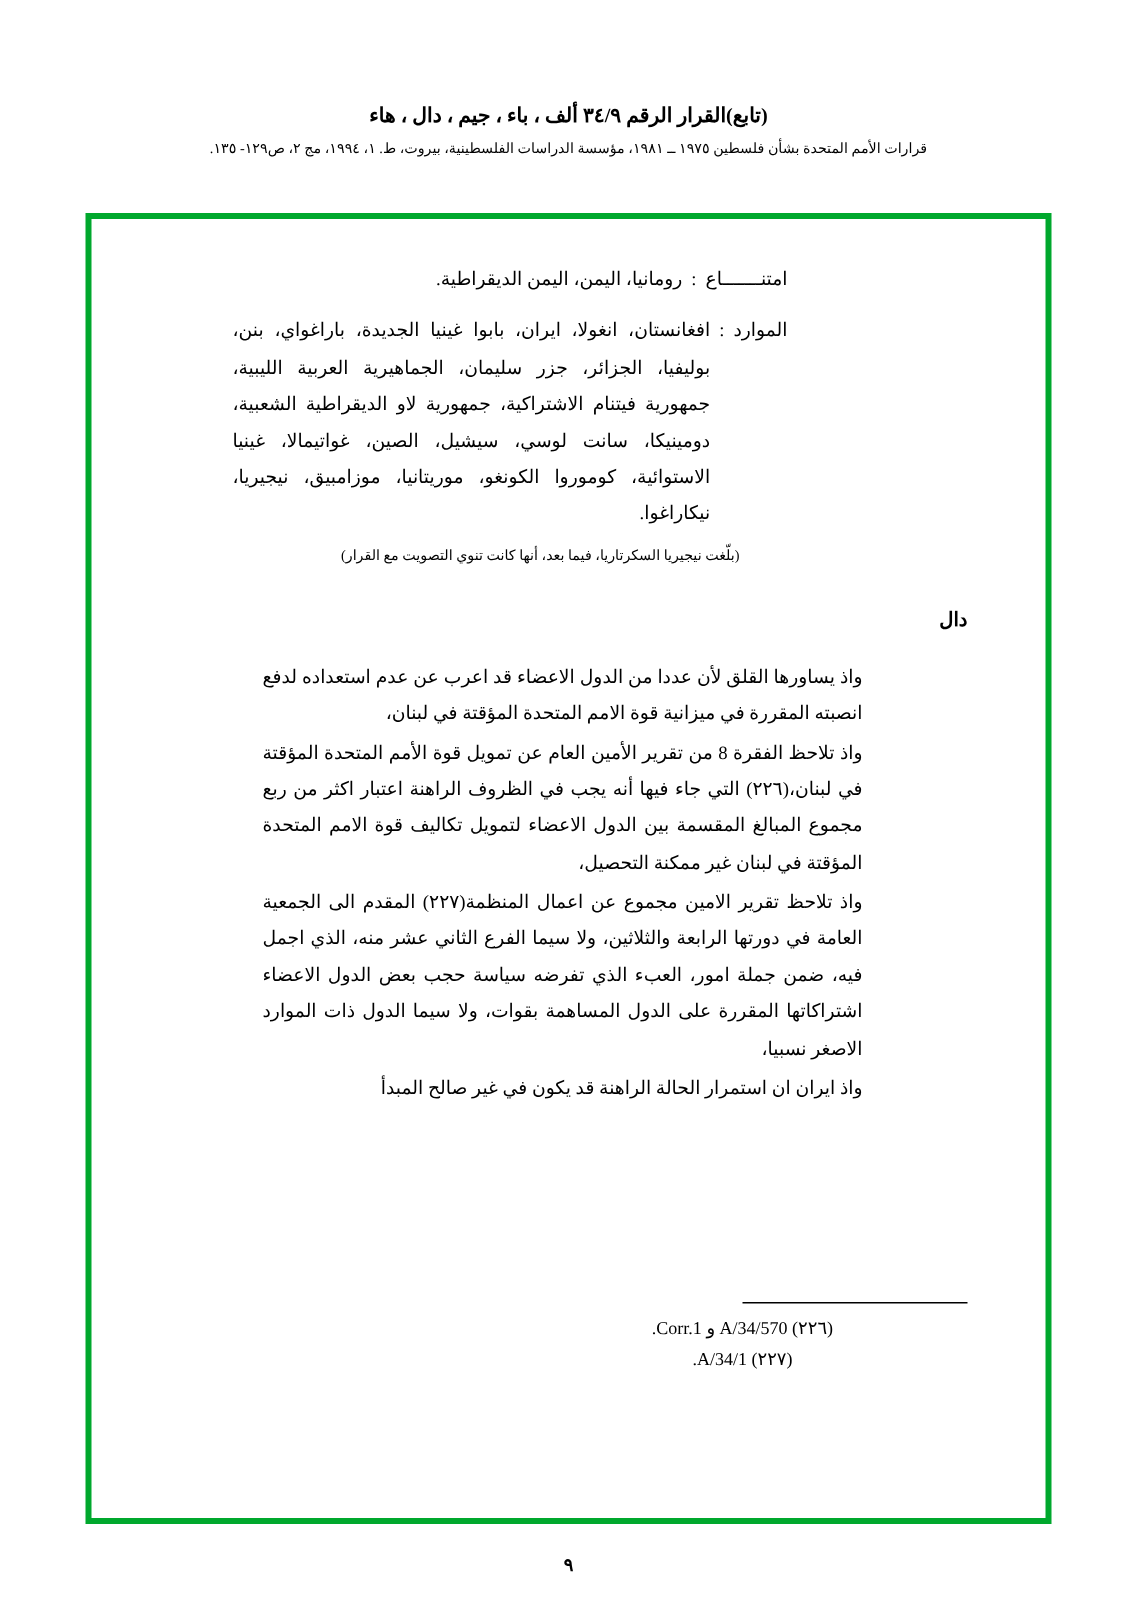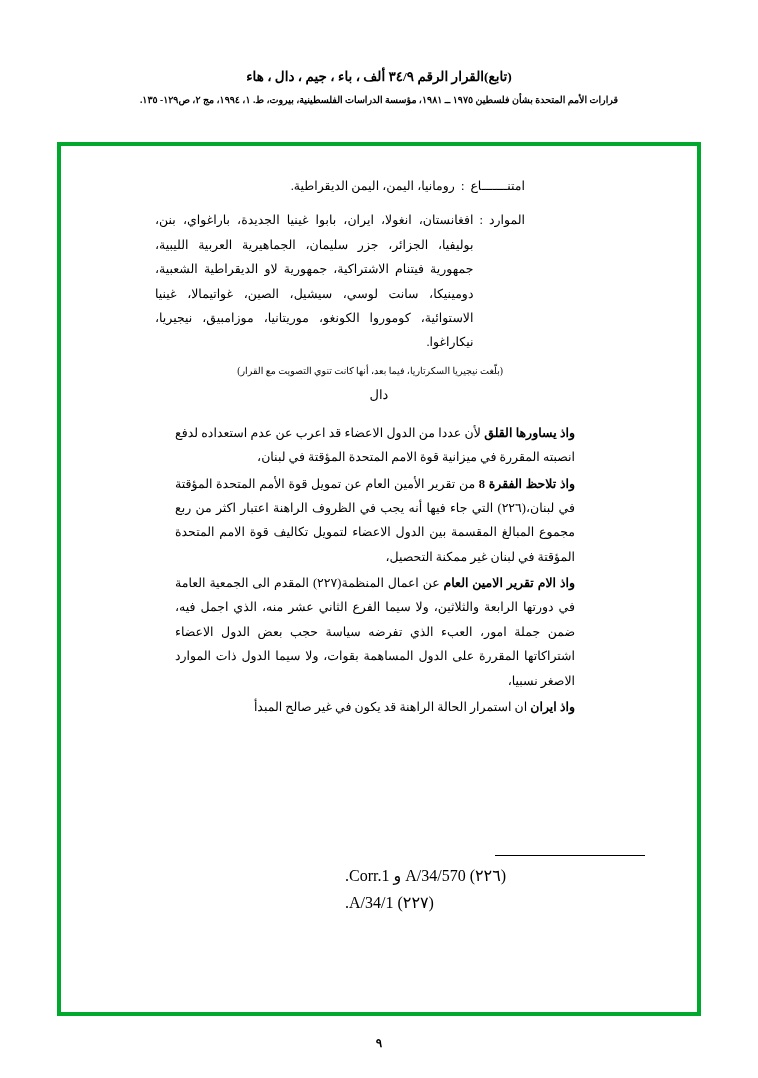"قرارات الأمم المتحدة بشأن فلسطين" .doc-source { font-weight: bold -> normal }
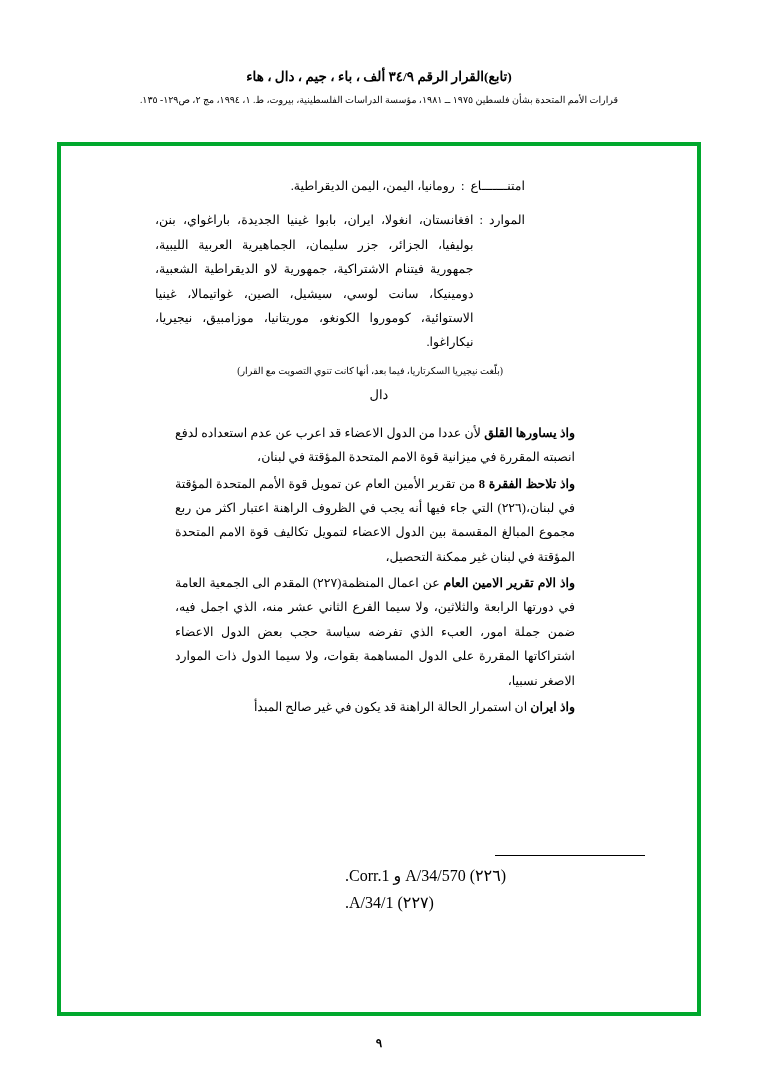"(بلّغت نيجيريا السكرتاريا، فيما بعد،" .vote-note { margin-right: 22px -> 32px }
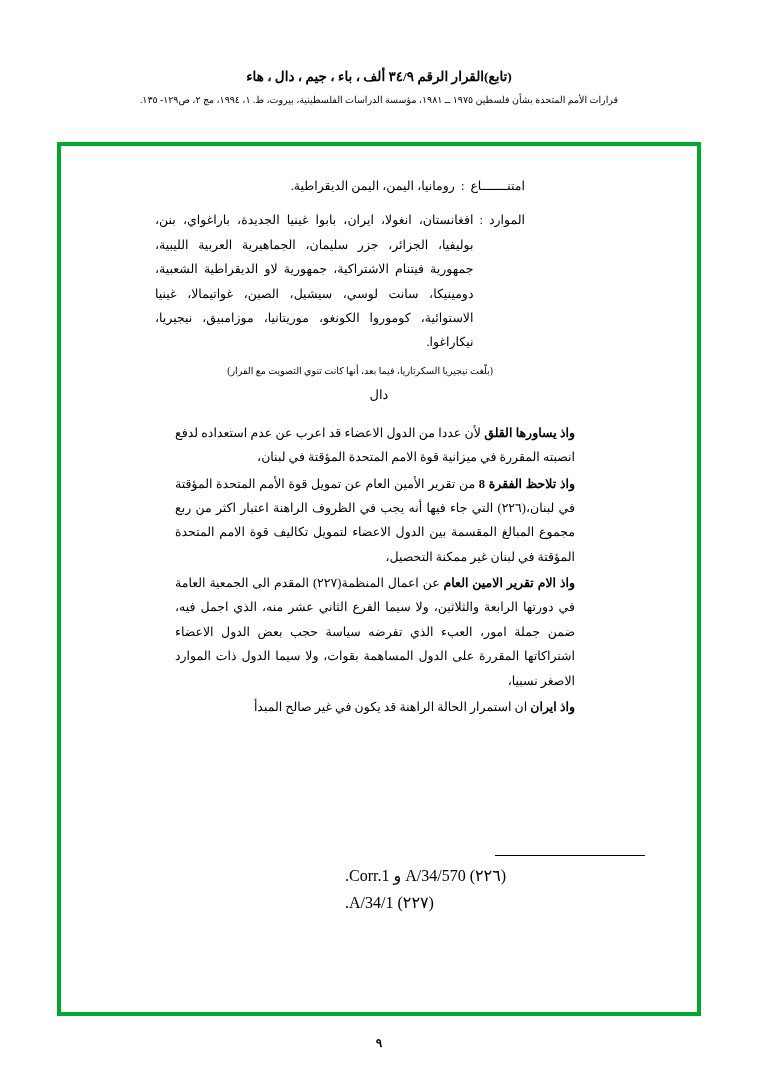"دال" .section-letter { font-weight: normal -> bold; margin-top: 8px -> 26px; text-align: center -> none }
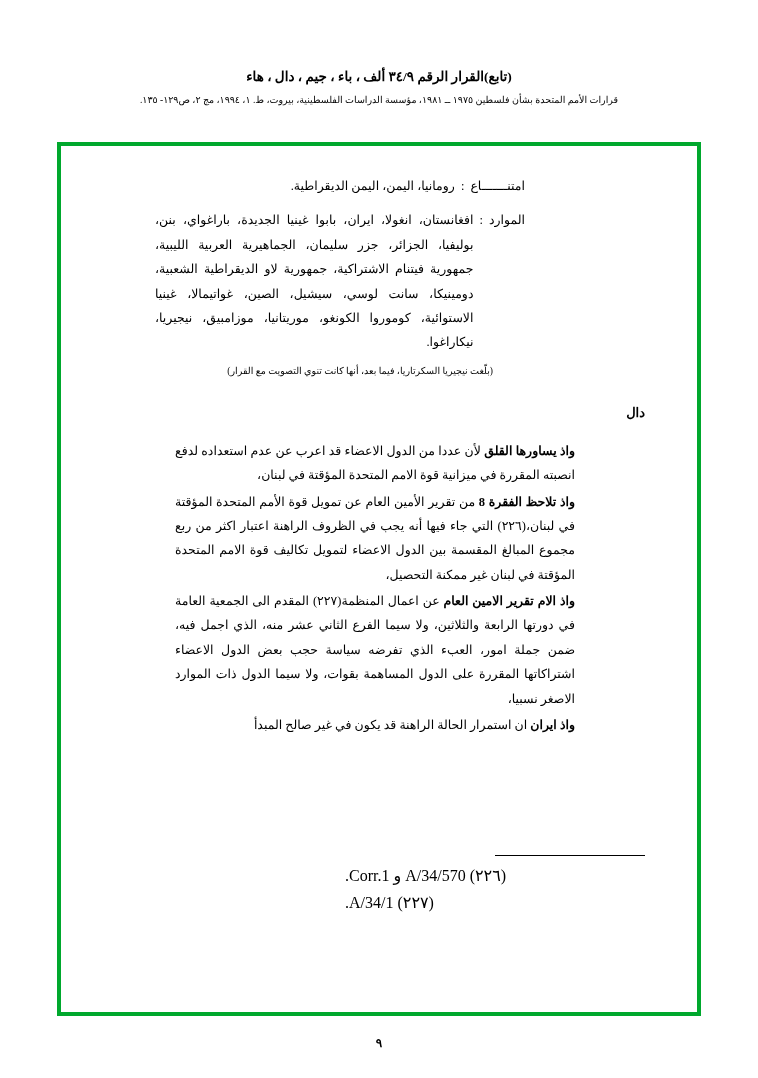"واذ يساورها القلق" .para b { font-weight: bold -> normal }
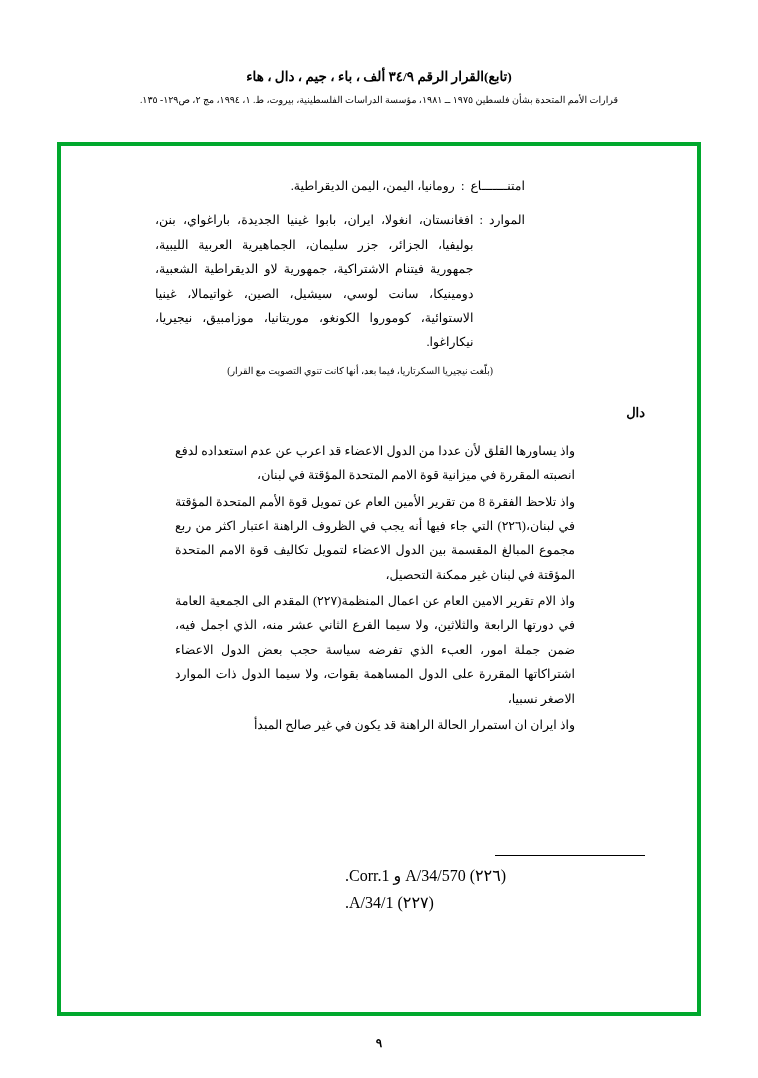"واذ الام تقرير الامين العام" b { text: الام تقرير الامين العام -> تلاحظ تقرير الامين مجموع }
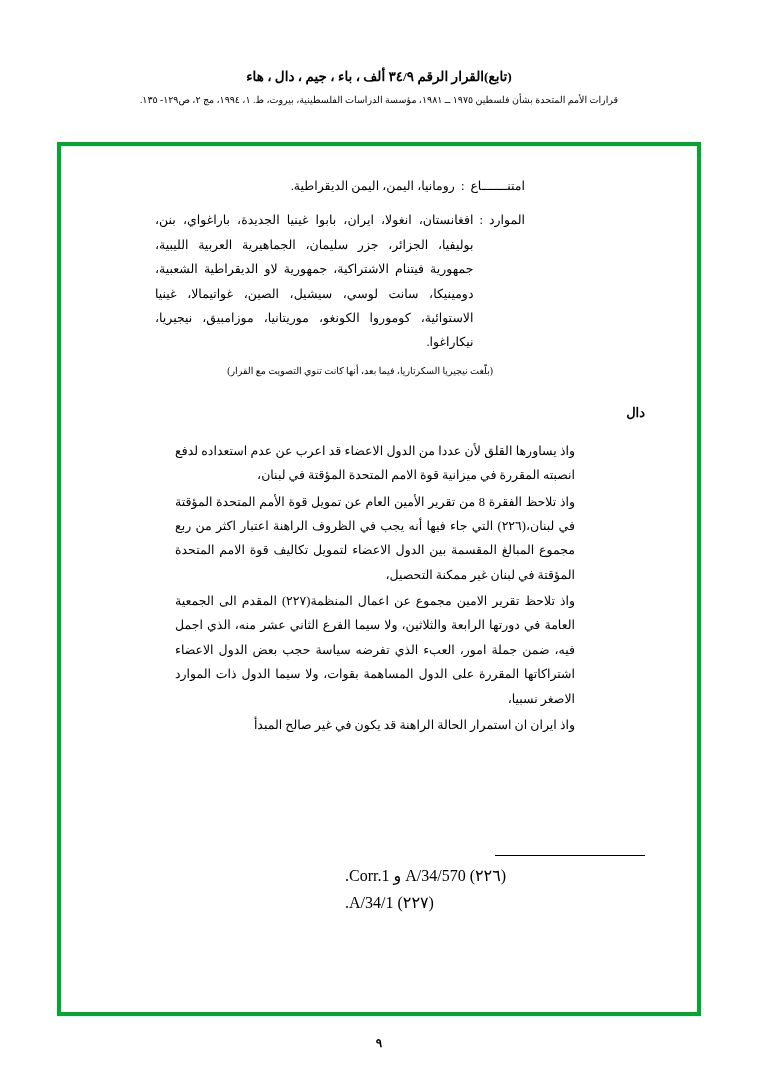"(٢٢٦) A/34/570 و Corr.1." .fn-line { font-size: 16px -> 12px; text-align: left -> center }
